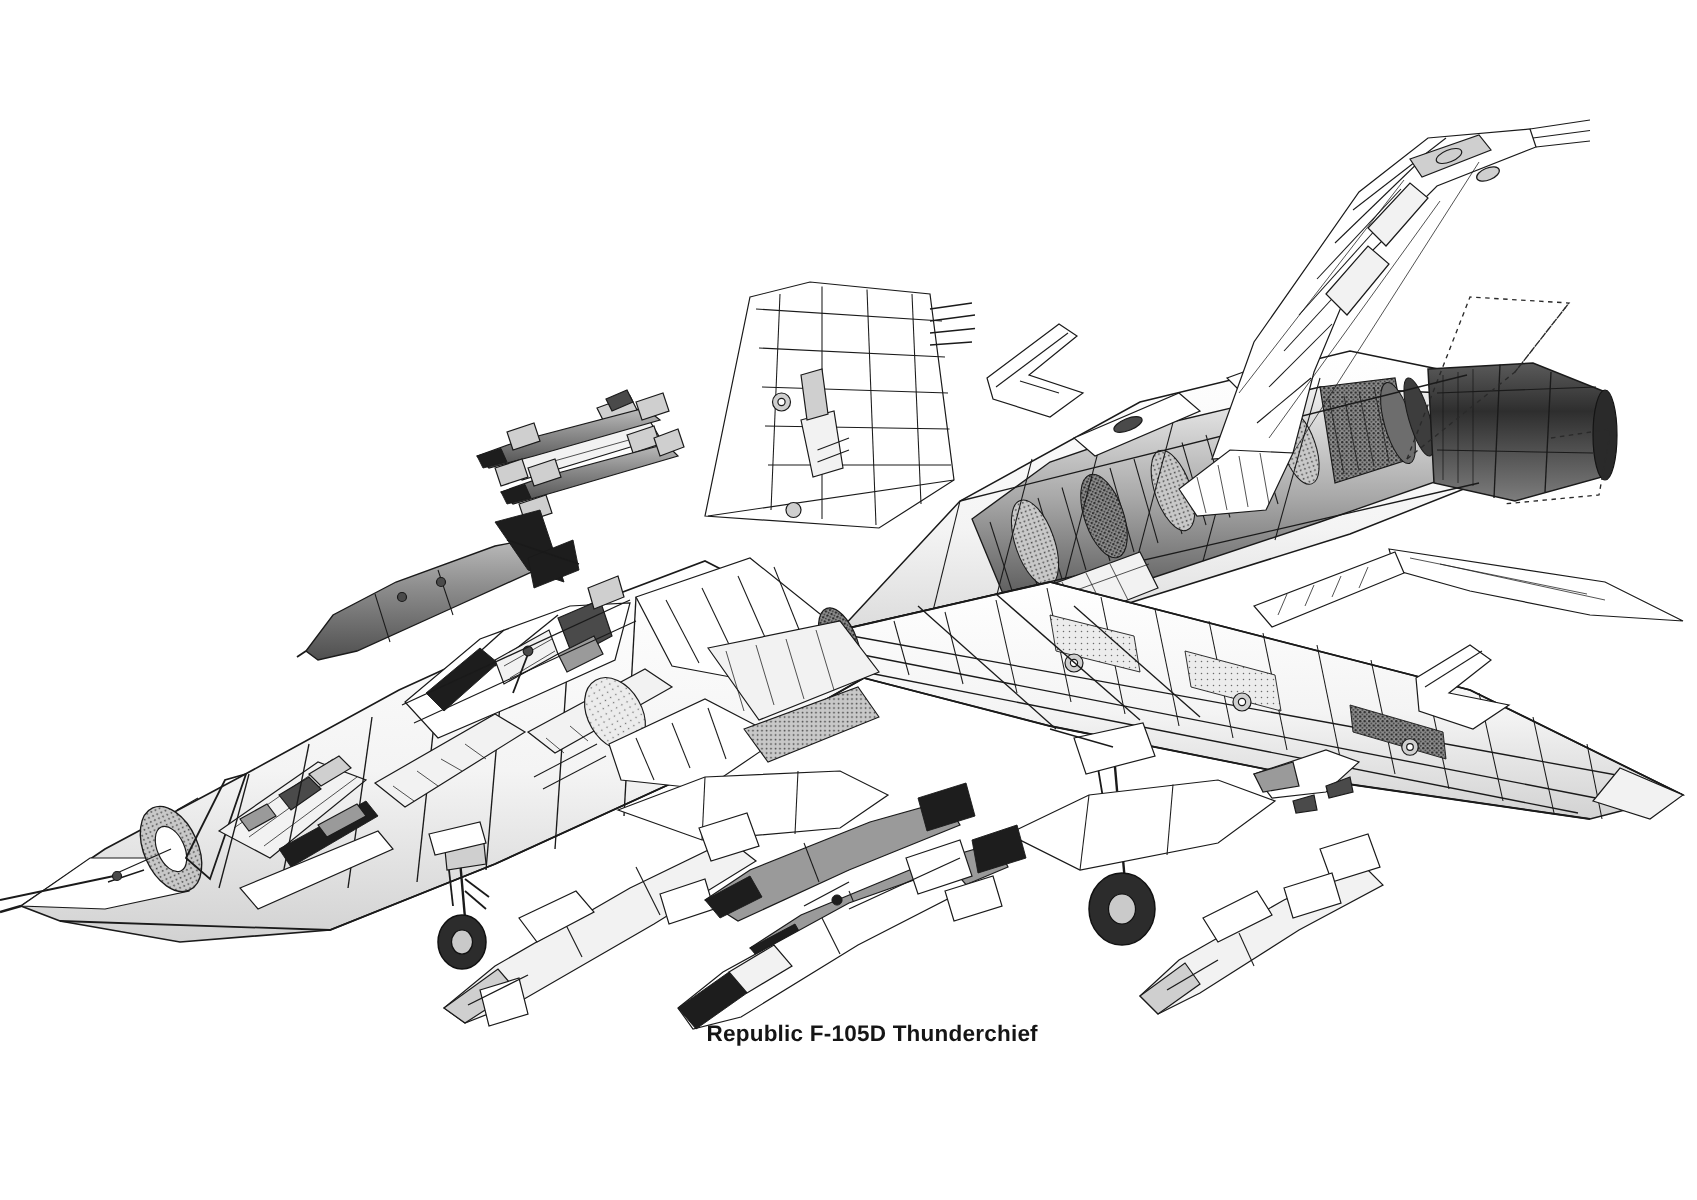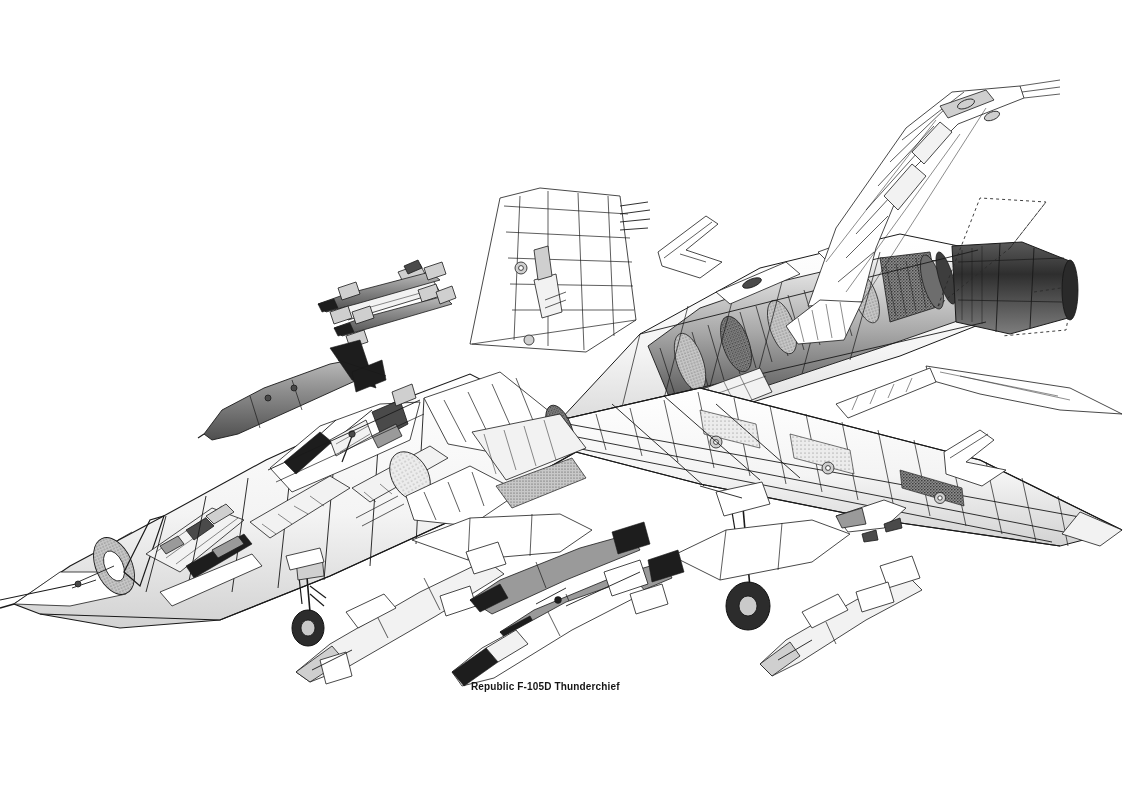"Republic F-105D Thunderchief" #figure-caption { font-size: 10px -> 15px }
